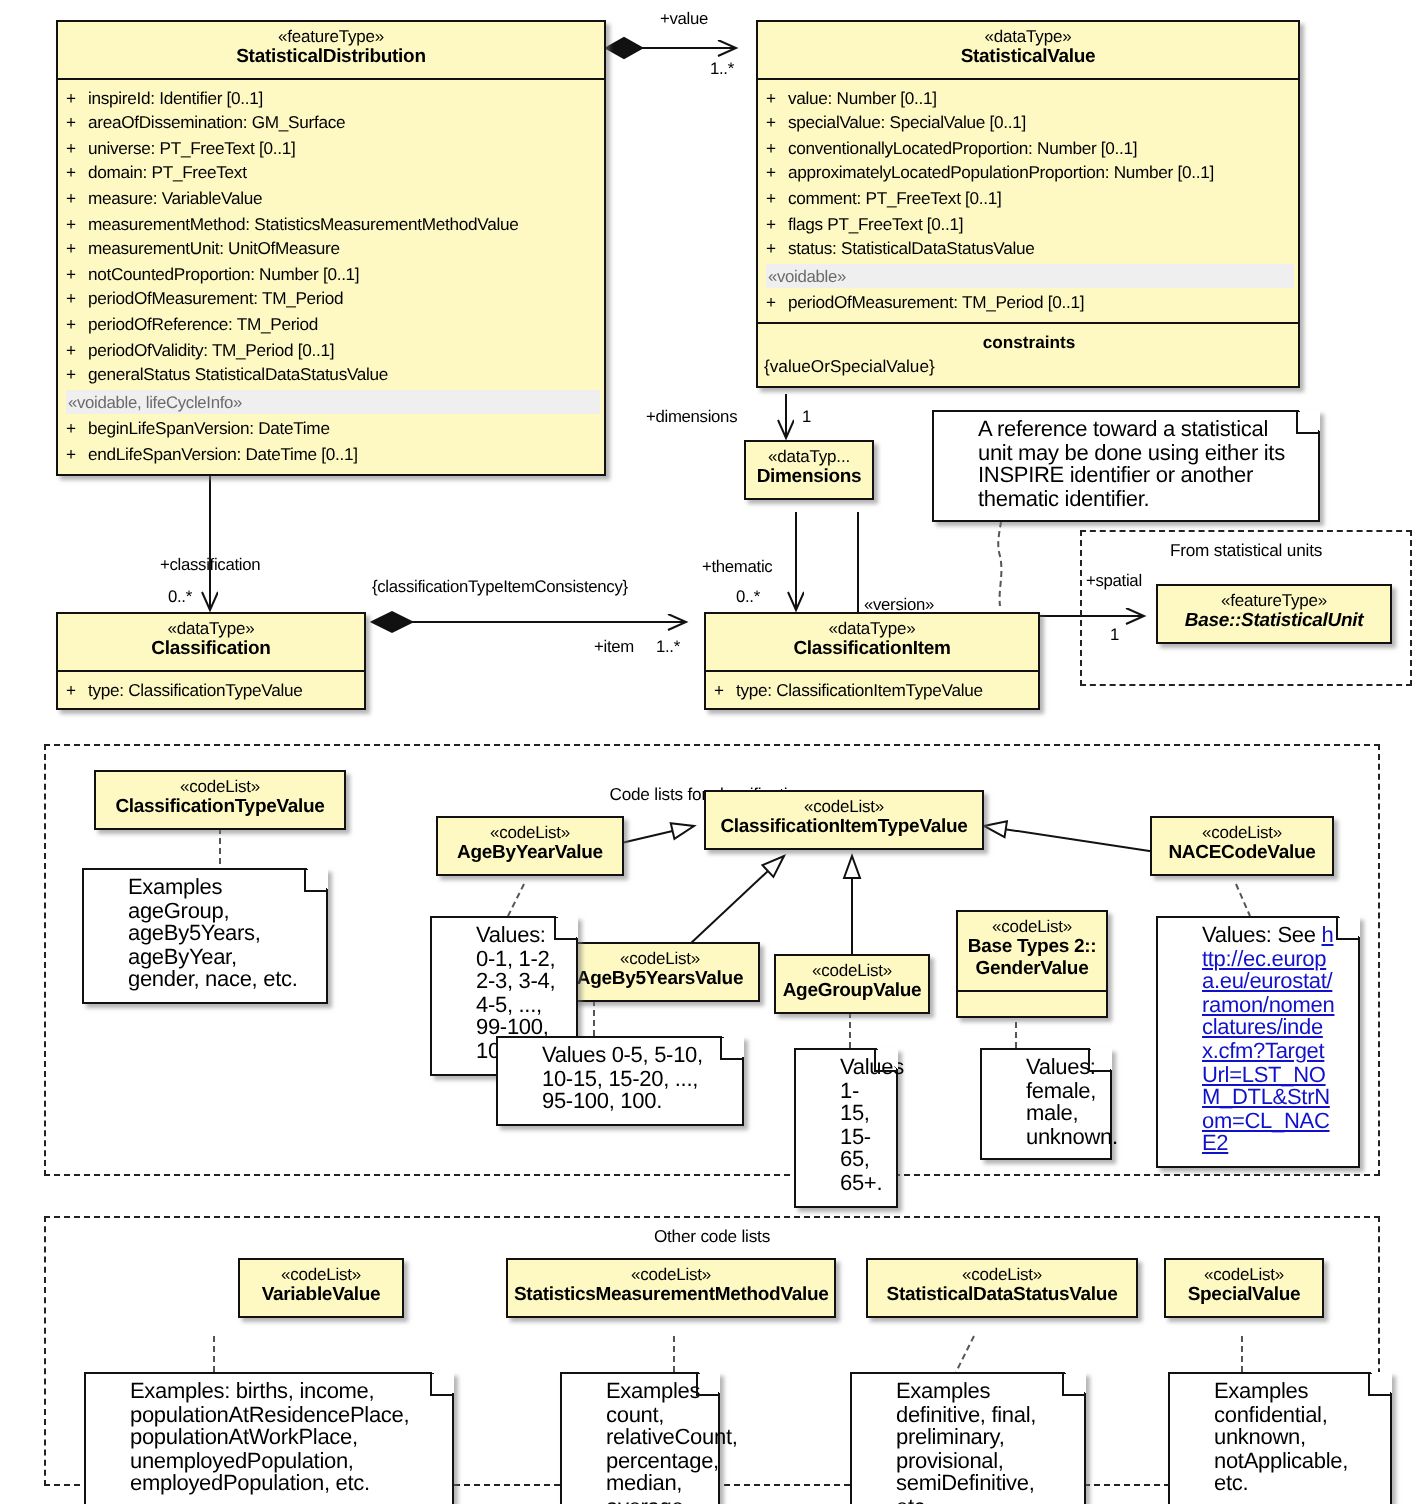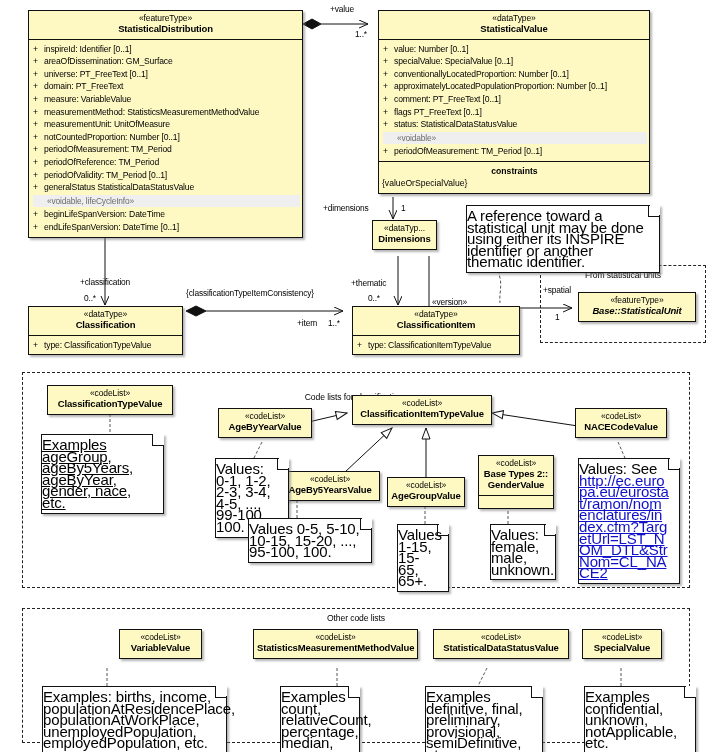"«voidable»" .group-stereo { padding-left: 14px -> 1px }
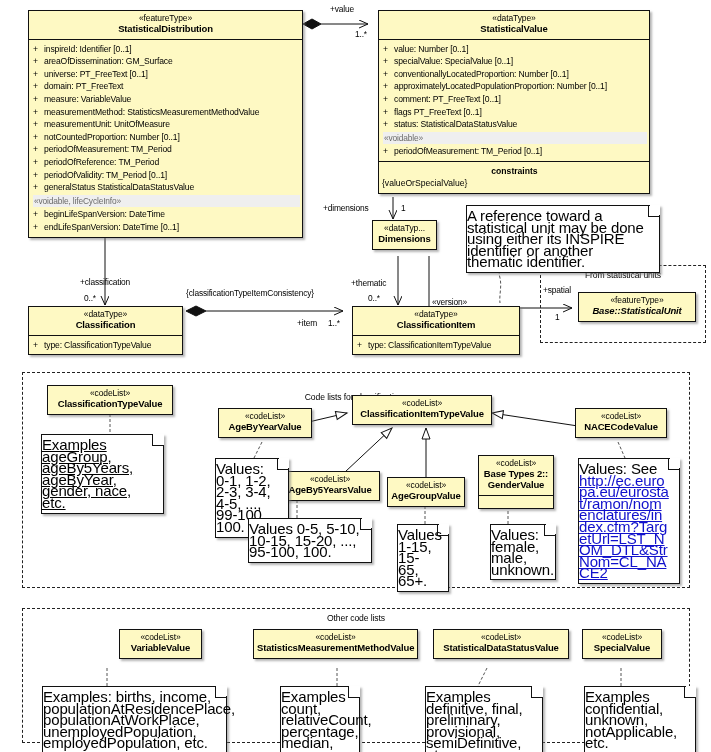"A reference toward a statistical" .note { font-size: 15px -> 11px; padding: 4px 10px 4px 0 -> 4px 10px 4px 22px }
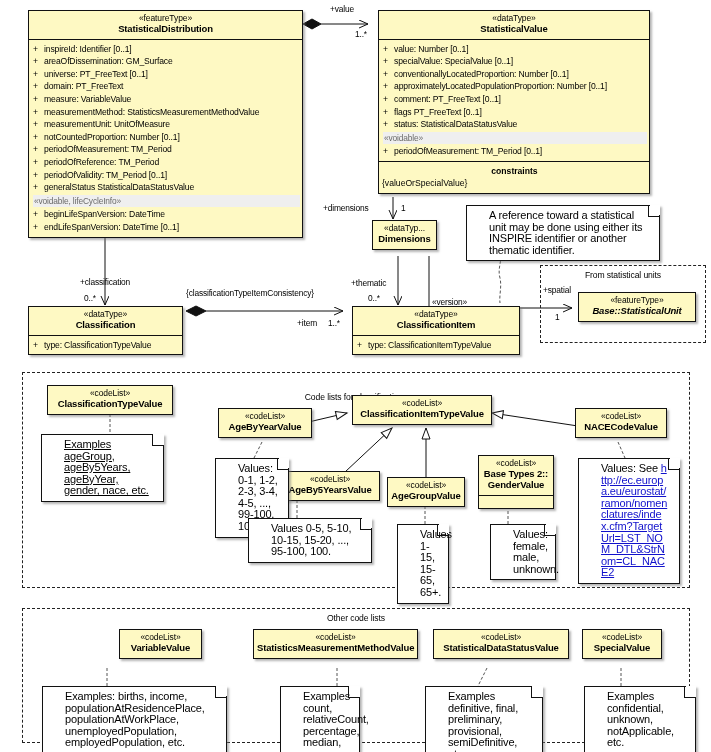"Examples ageGroup, ageBy5Years," div.note { text-decoration: underline -> none }
